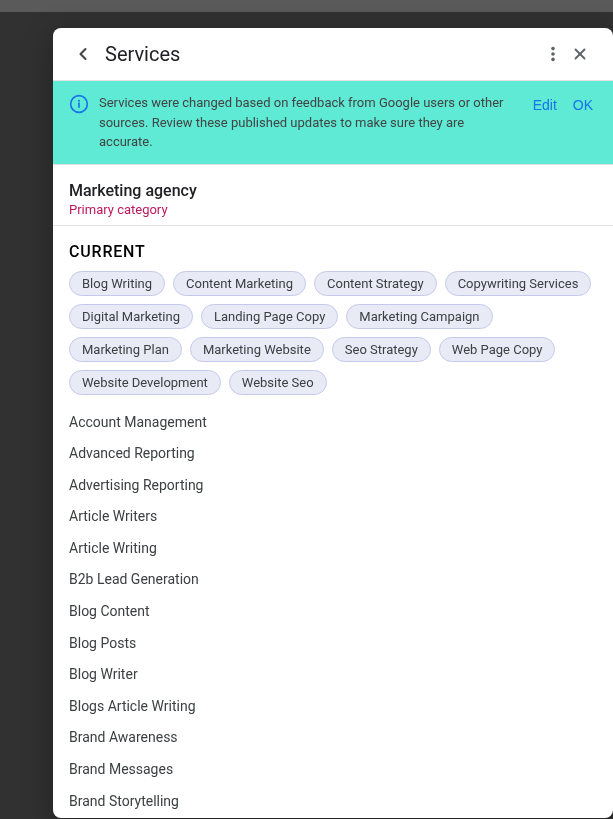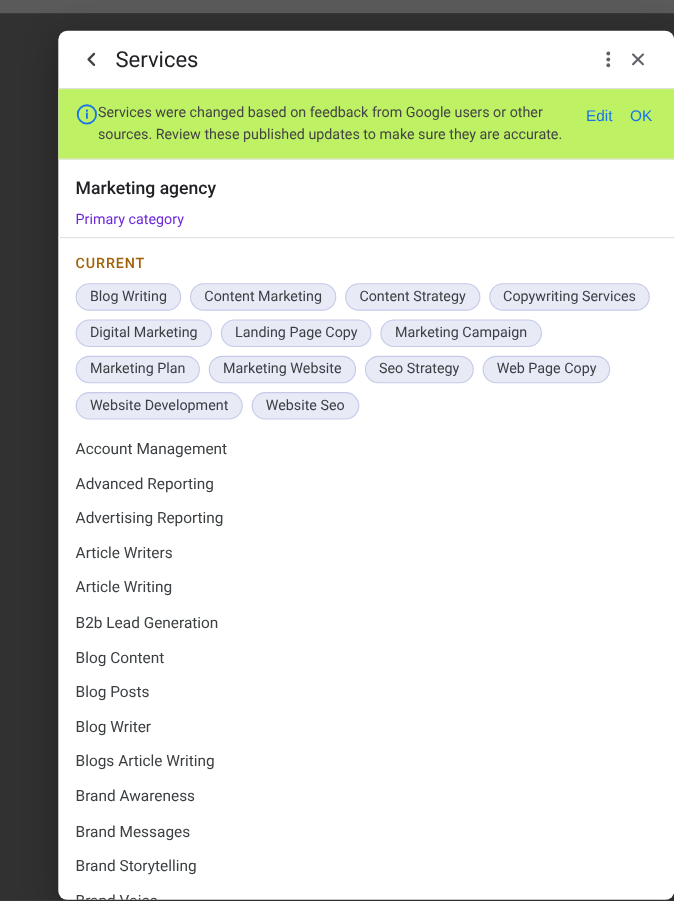"Services were changed based on" .notice-banner { background: #bef264 -> #5eead4; gap: none -> 10px }
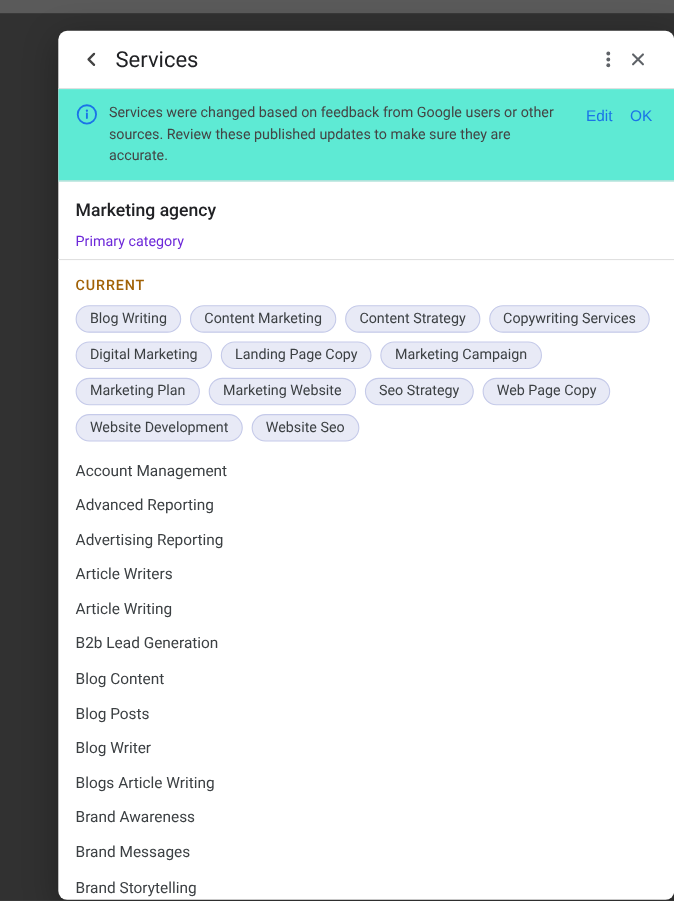"Marketing agency" .category-title { margin-bottom: 12px -> 2px }
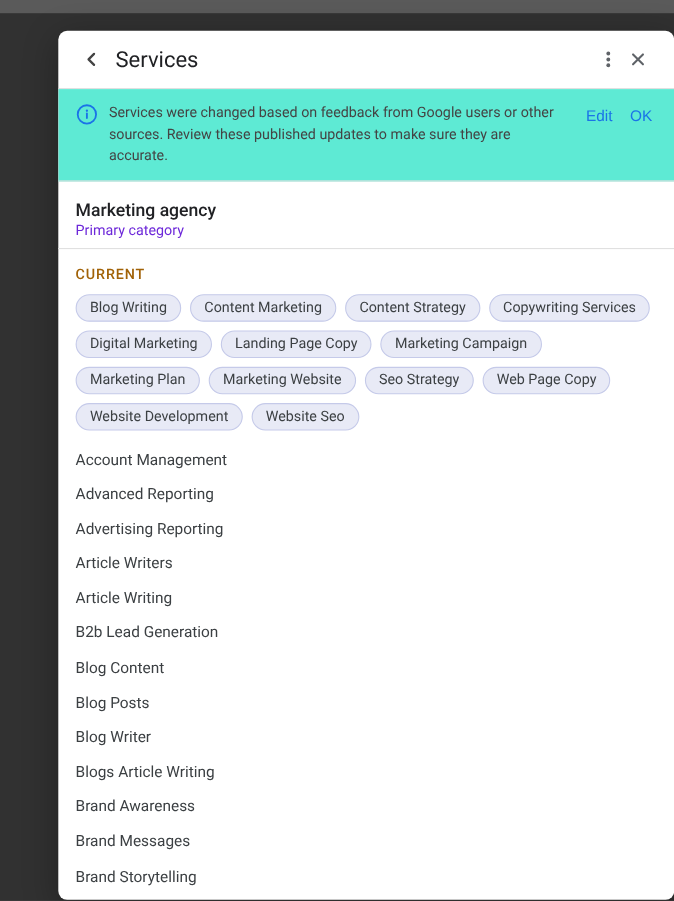"Primary category" .category-subtitle { color: #6d28d9 -> #be185d }
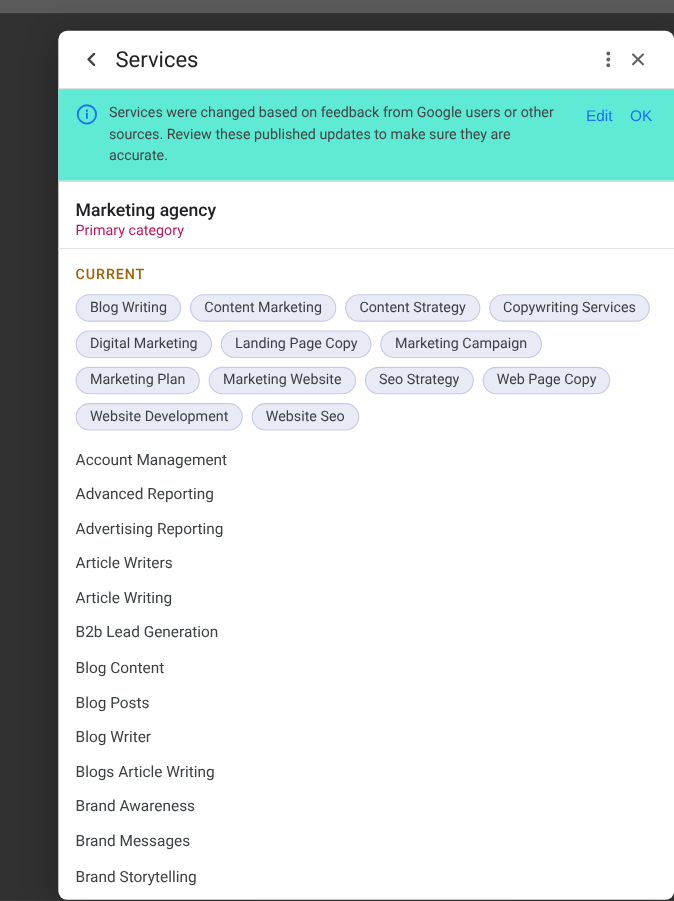"CURRENT" .section-label { color: #a16207 -> #000000; font-size: 13px -> 16px }
